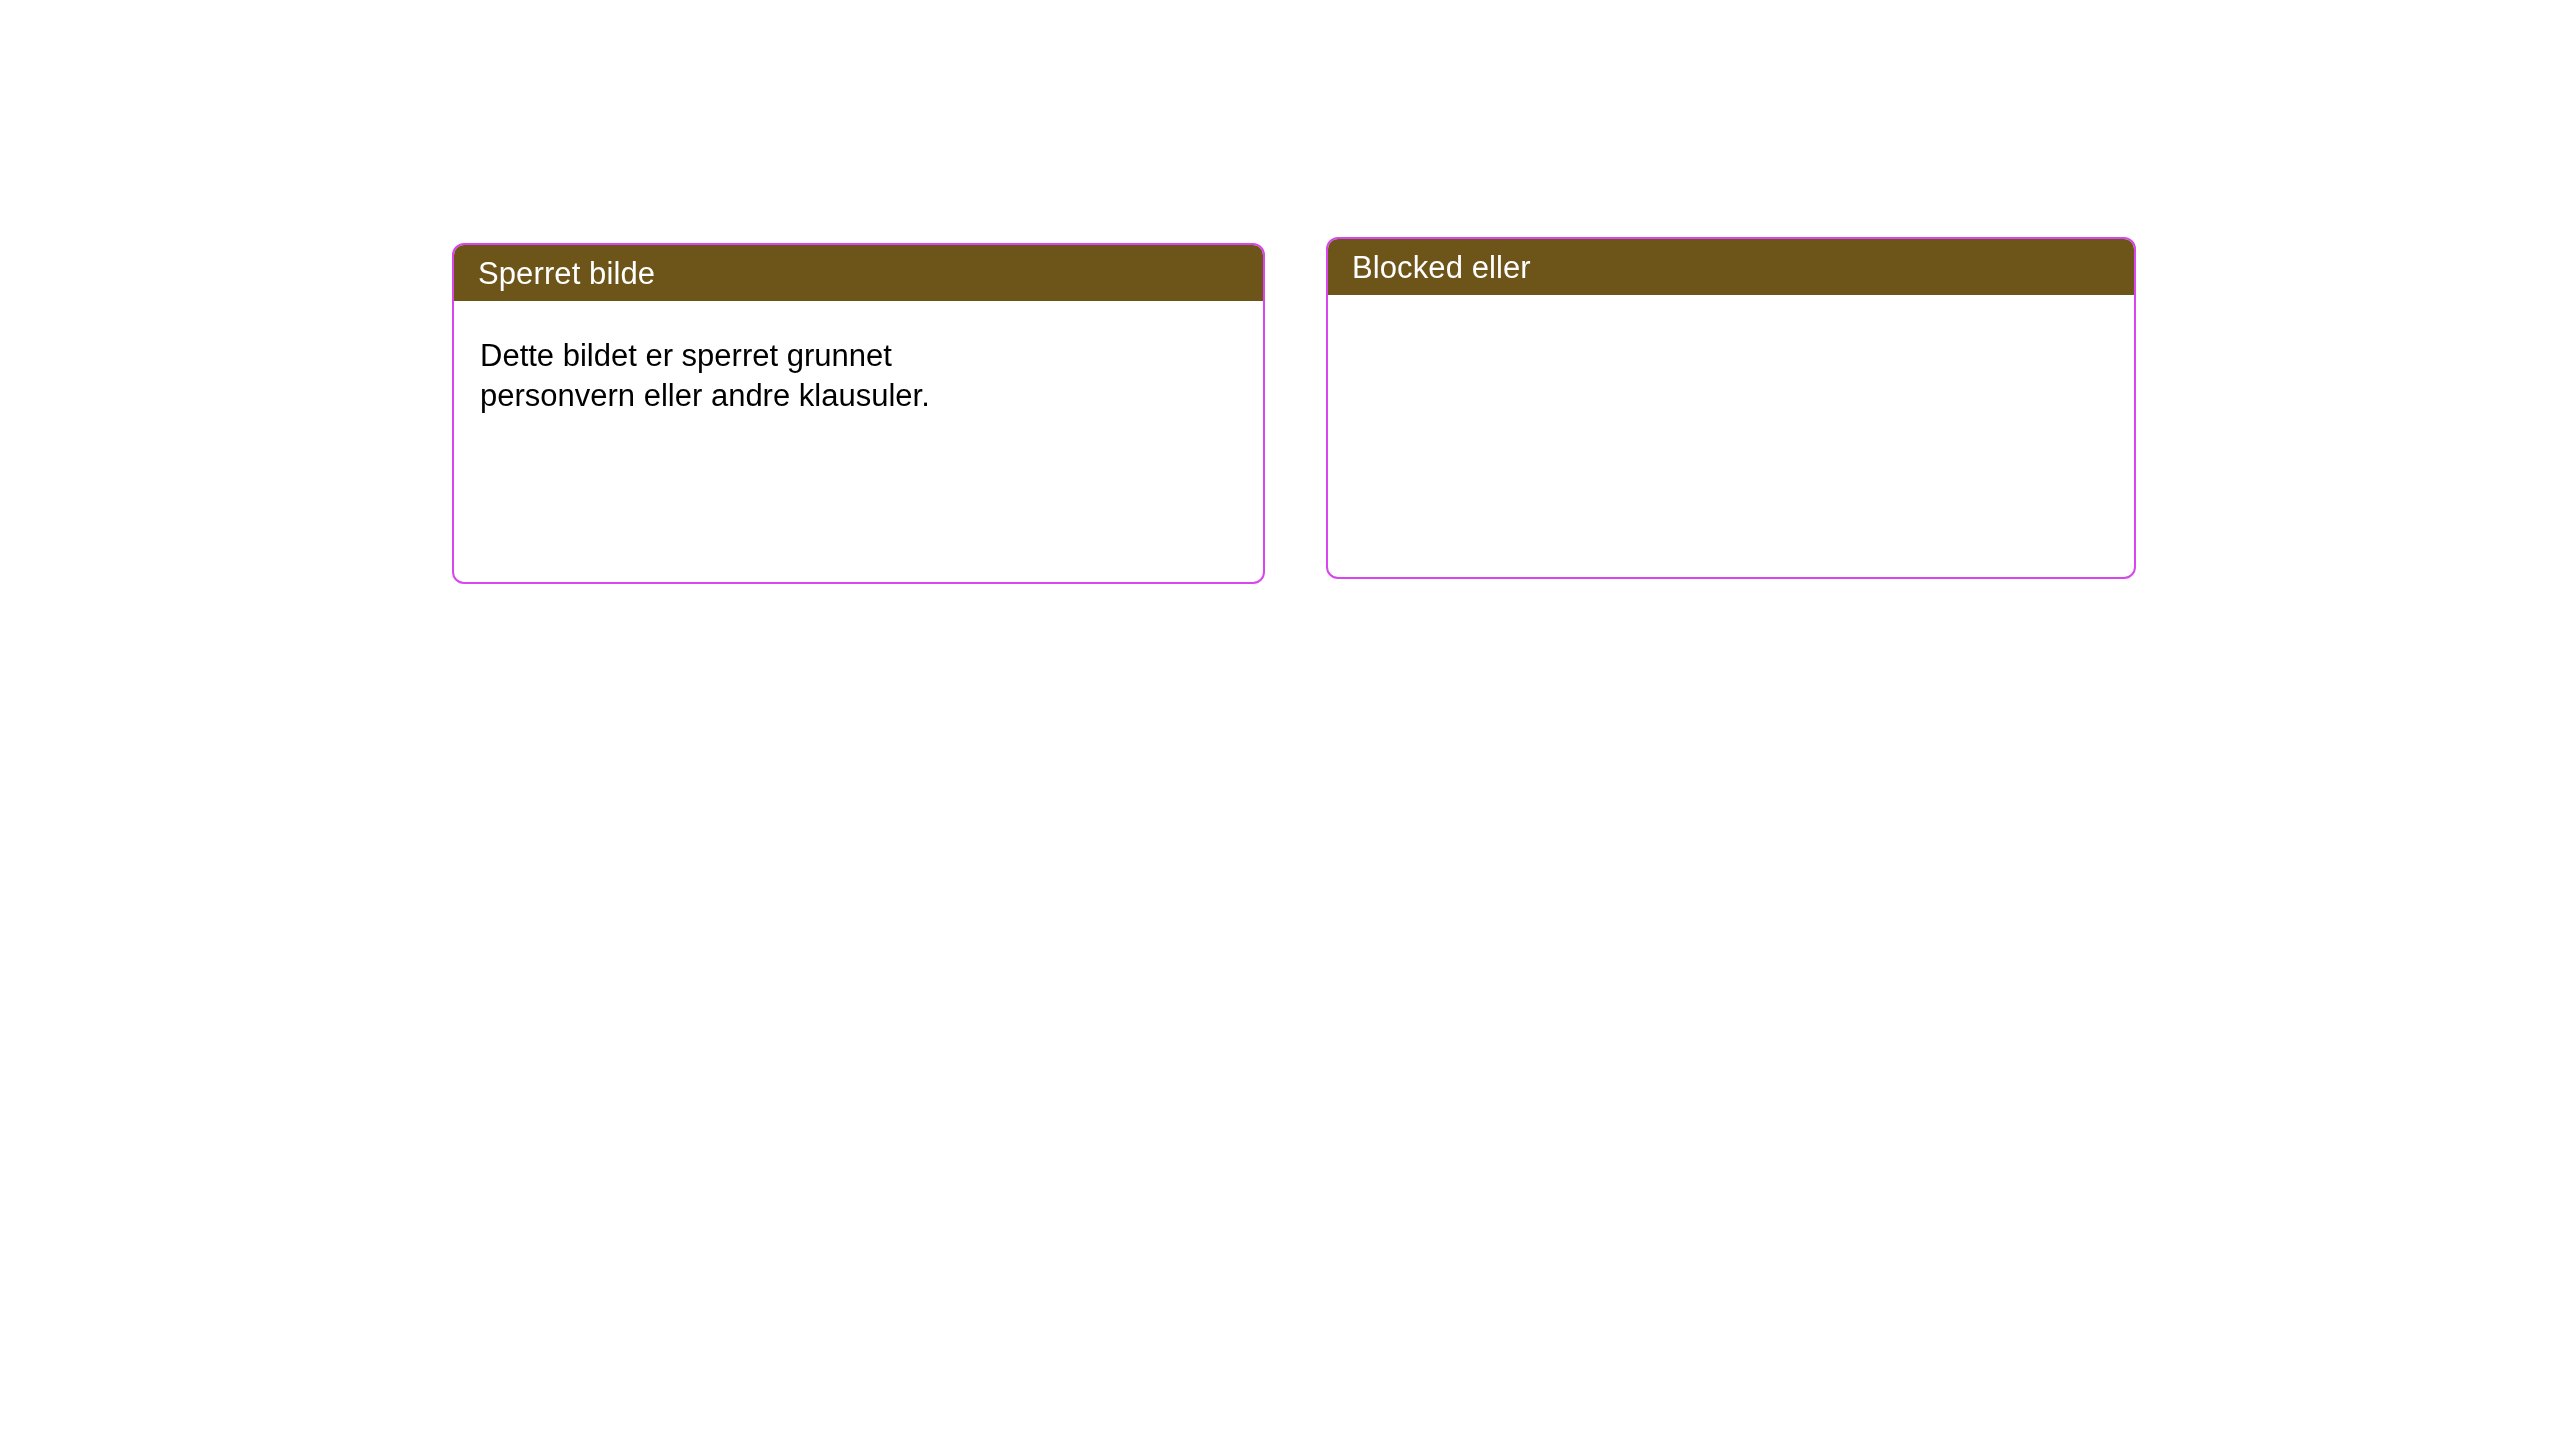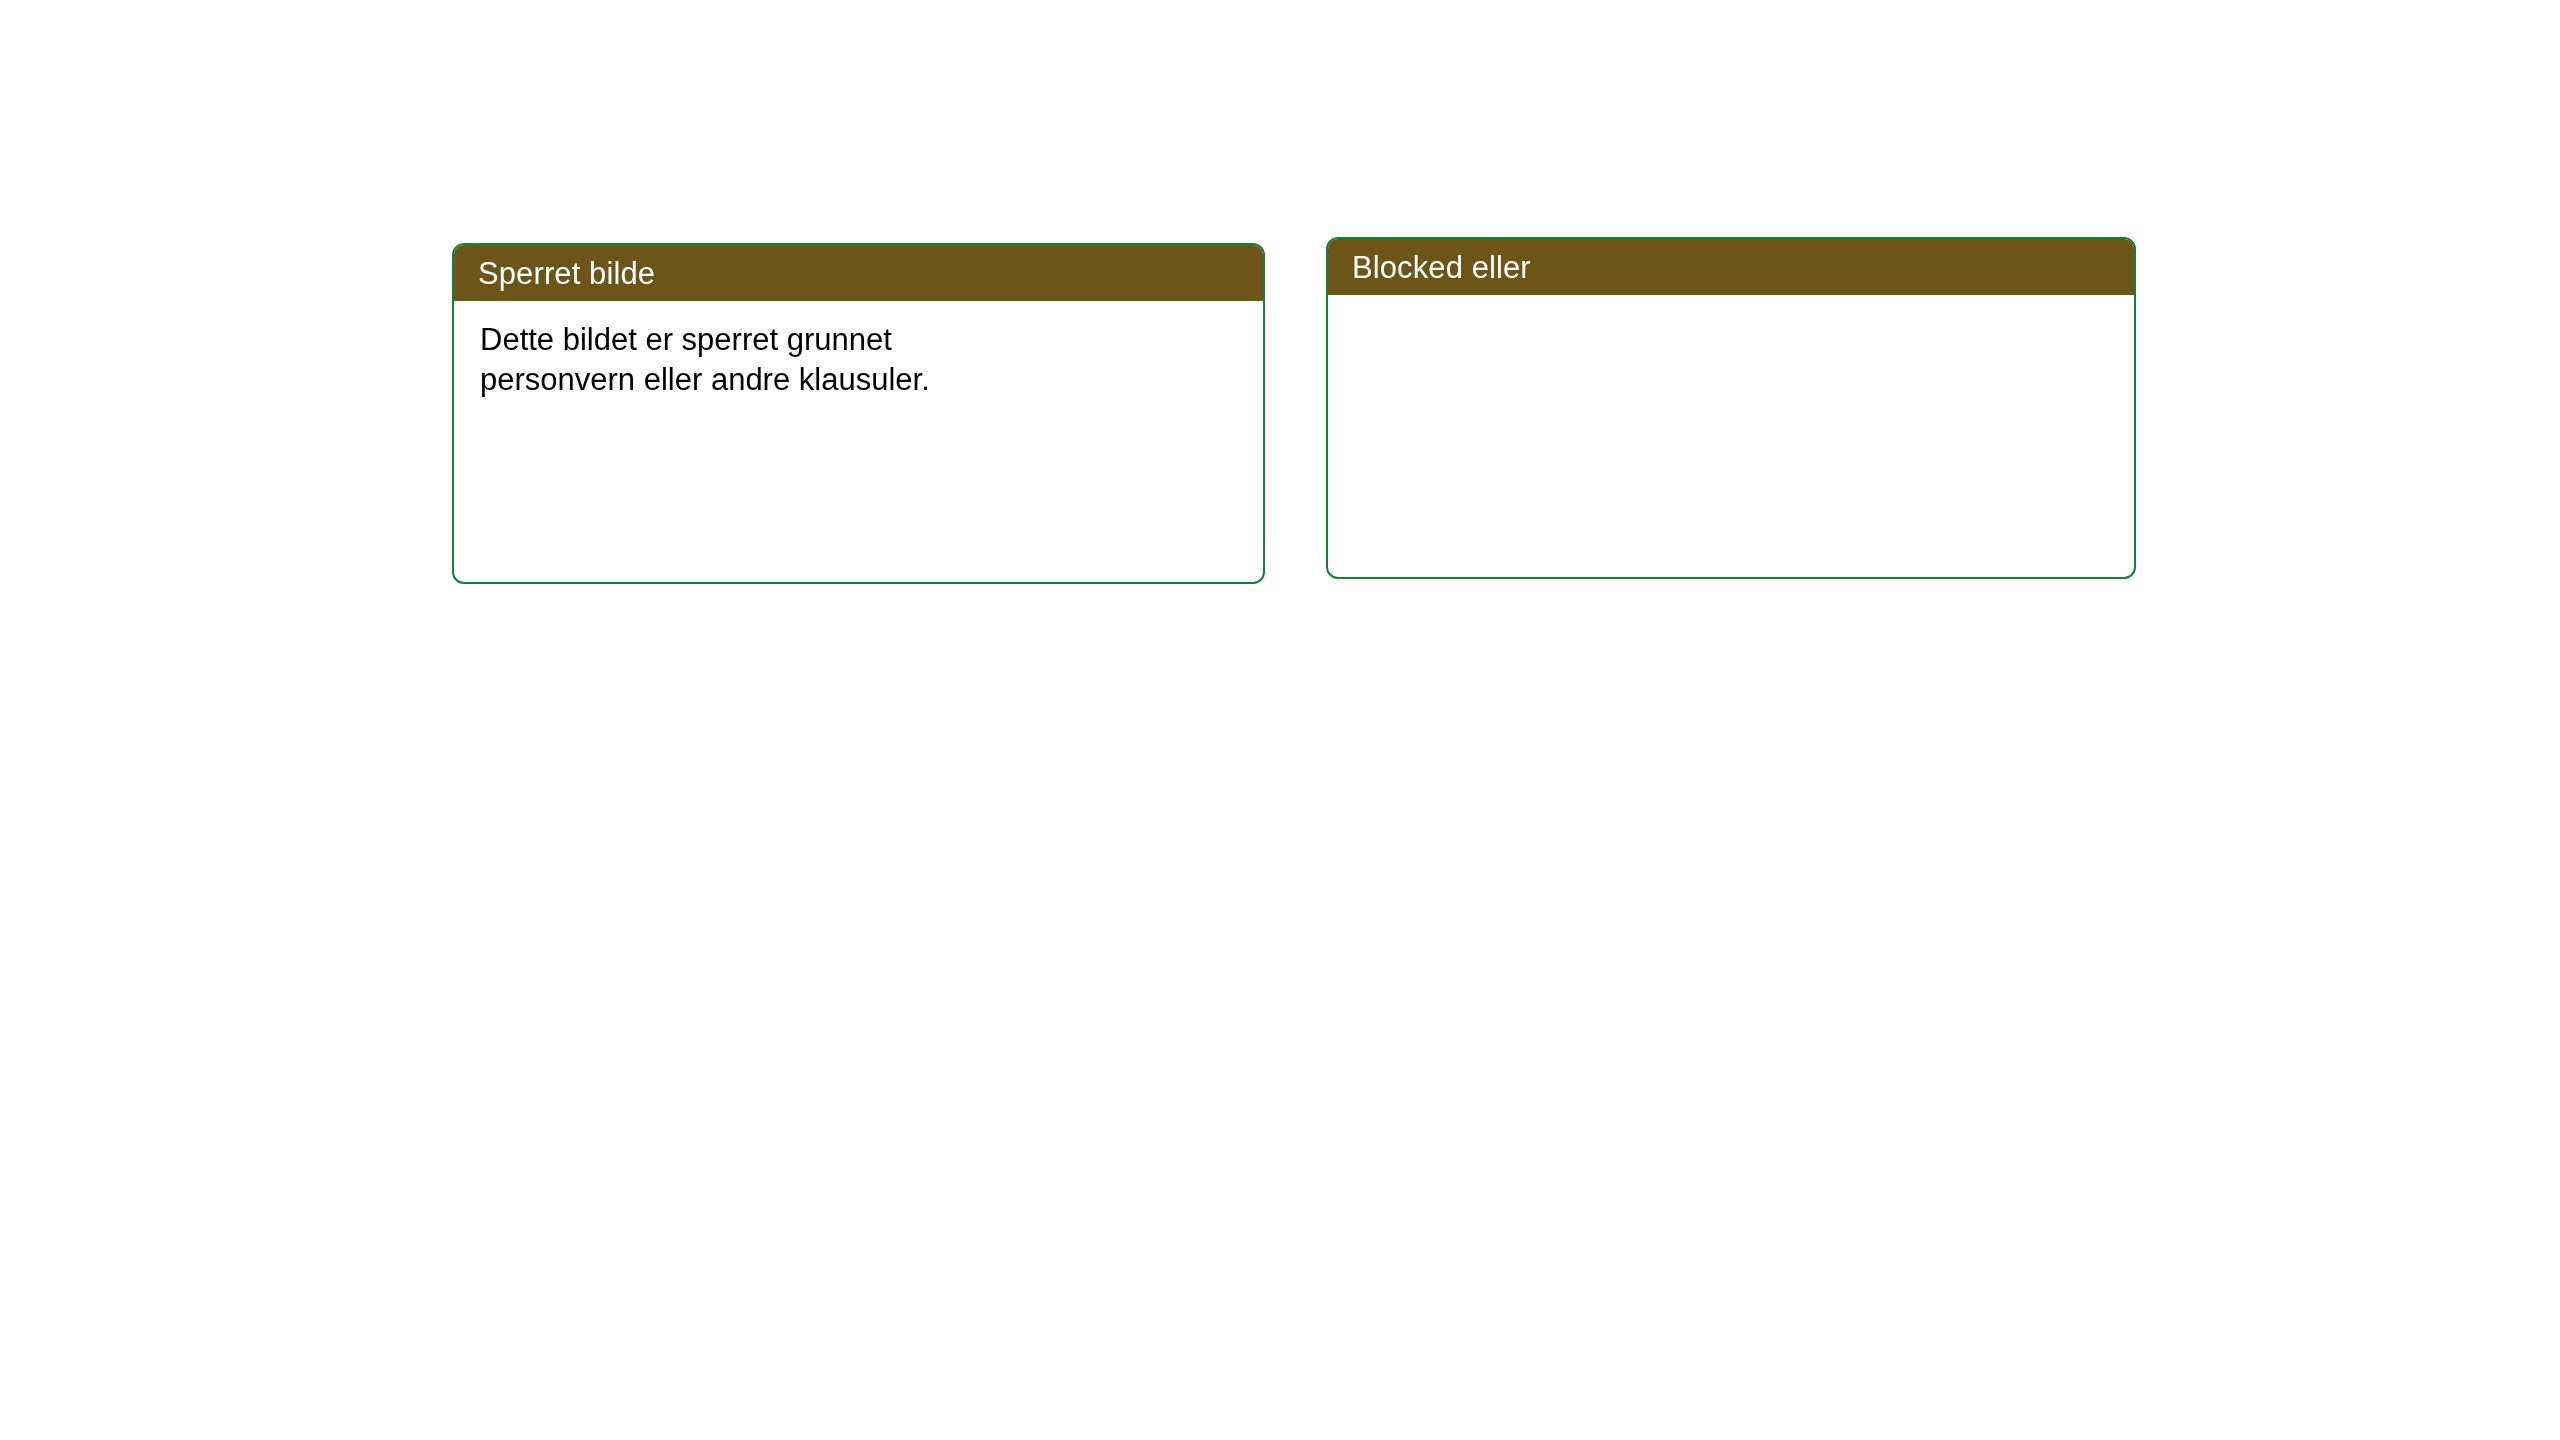"Sperret bilde" .notice-card { border: 2px solid #15803d -> 2px solid #d946ef }
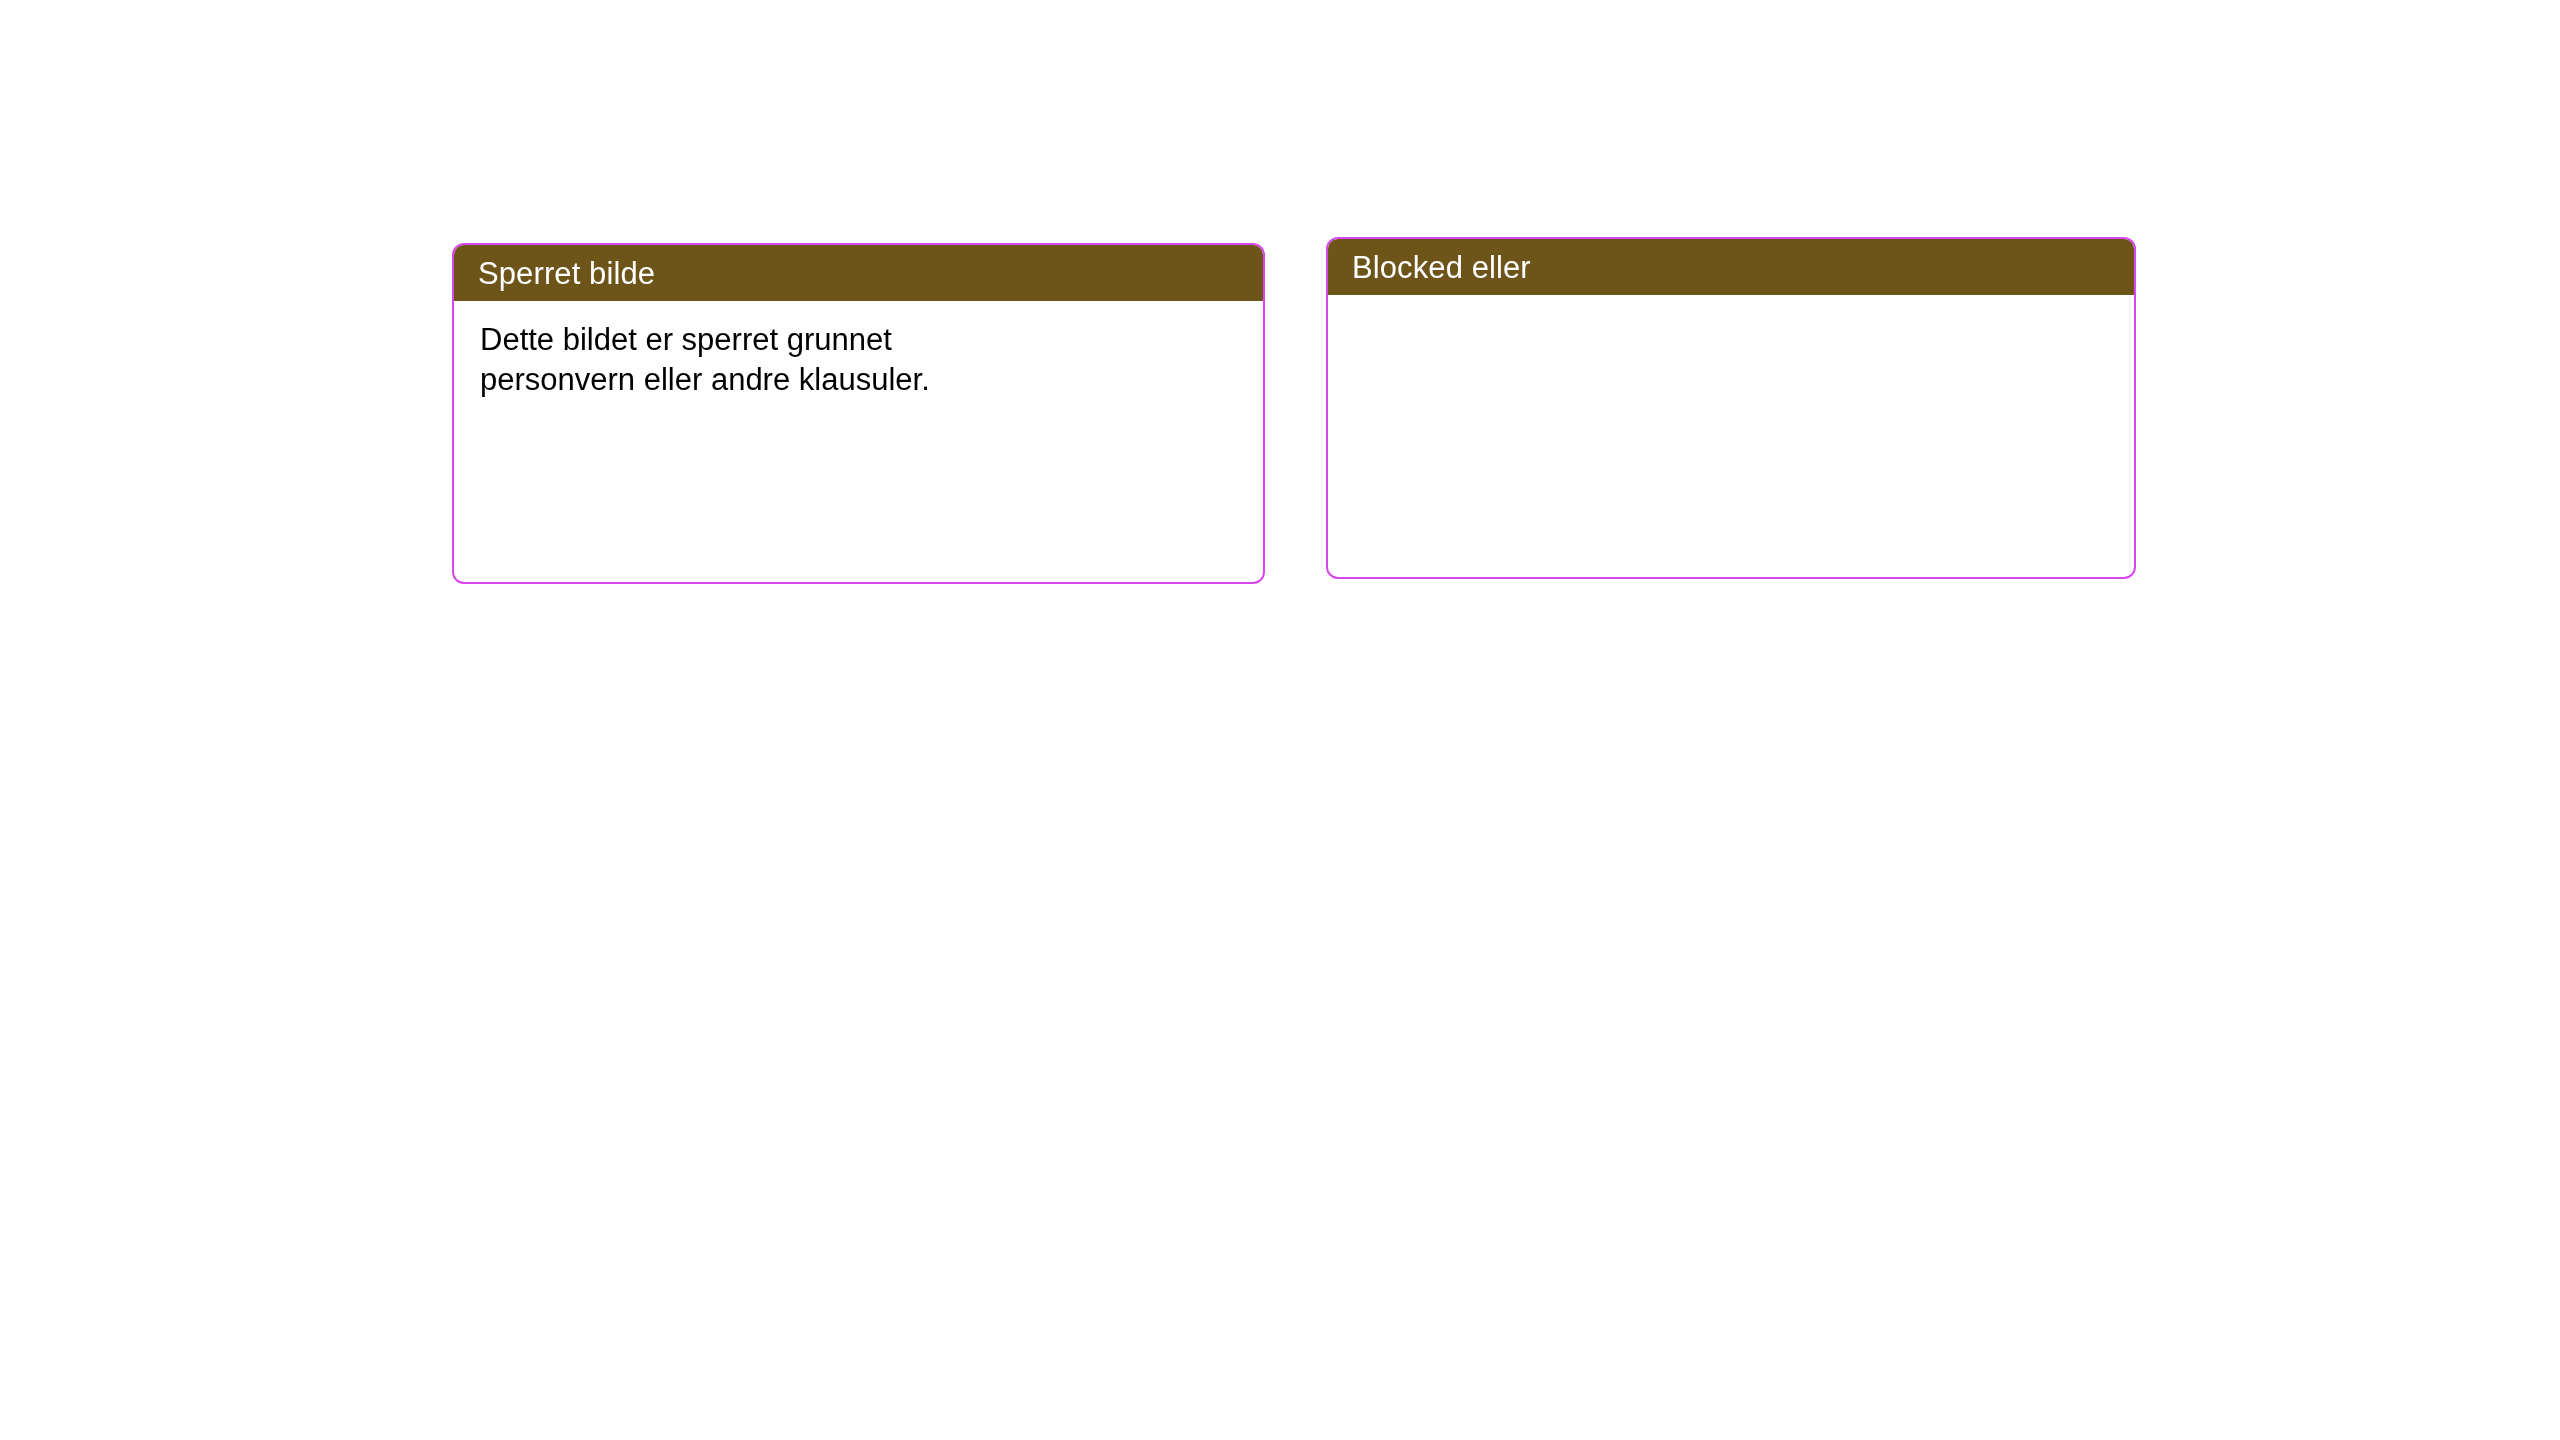"Dette bildet er sperret grunnet" .card-body { padding: 19px 26px 0 26px -> 35px 26px 0 26px }
